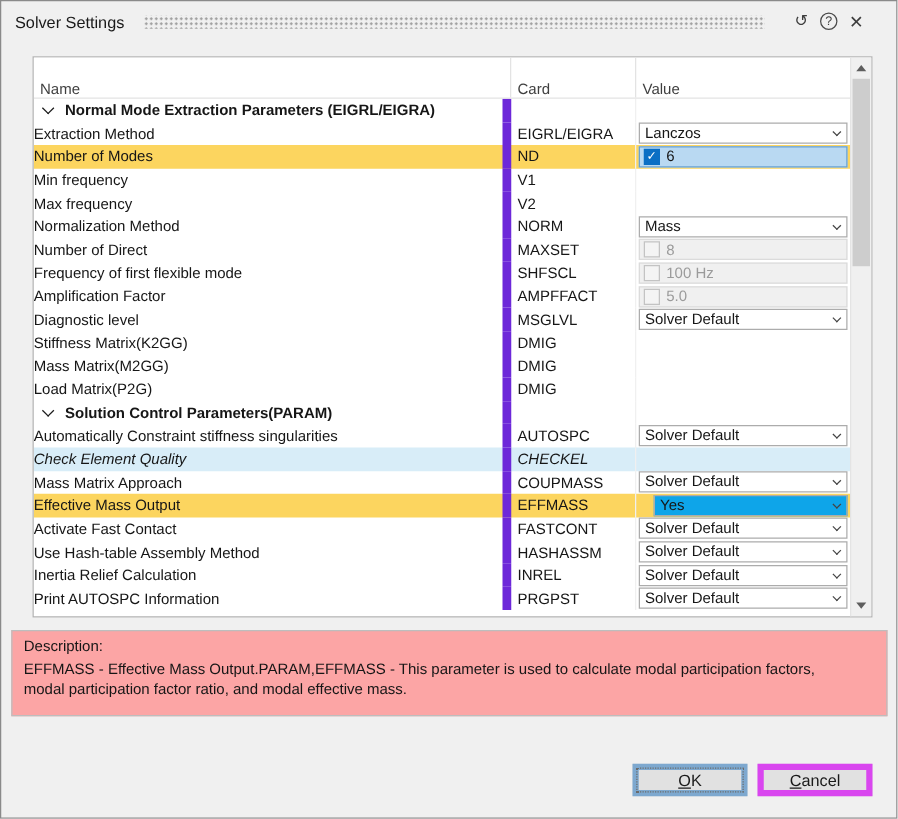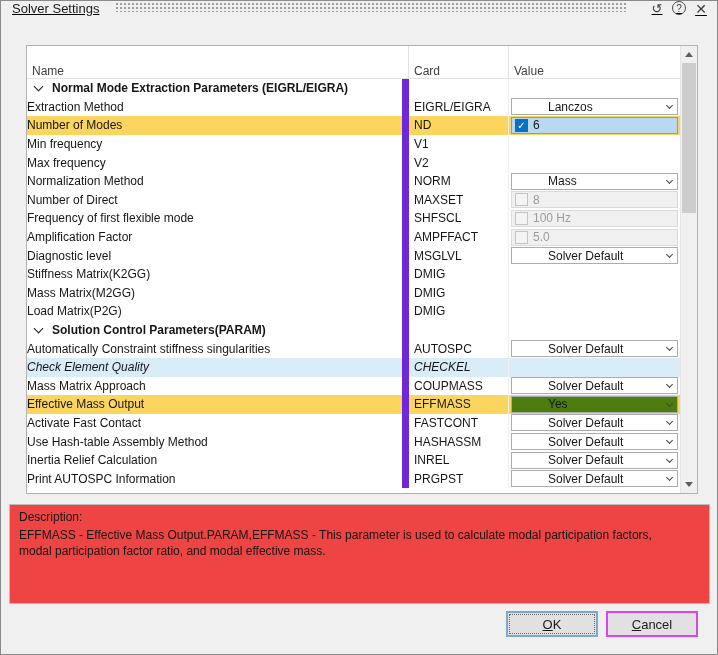"Solver Settings" .titlebar { align-items: flex-start -> center; padding: 0 8px 0 11px -> 0 24px 0 11px; text-decoration: underline -> none }
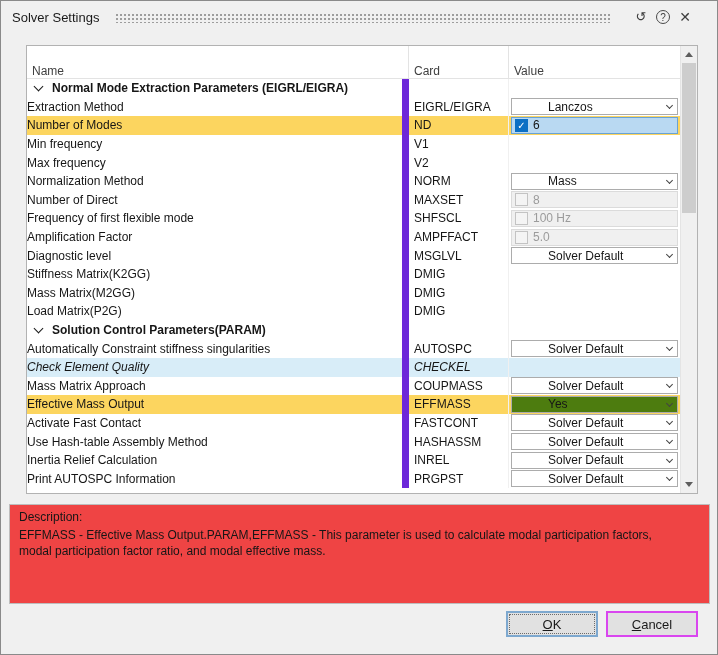"Lanczos" .dd { align-items: center -> none; padding-left: 32px -> none }
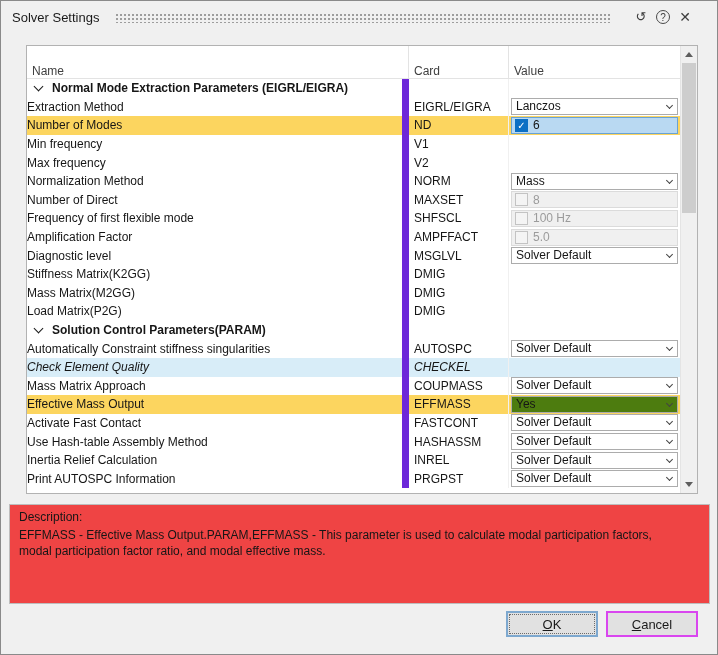"Yes" .dd.gold { background: #4d7c0f -> #0ea5e9; margin-left: none -> 12px }
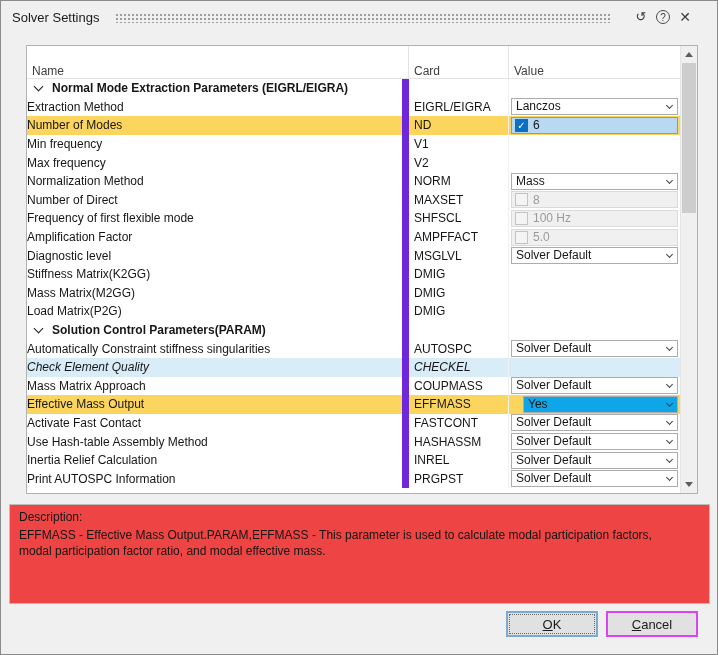"Description:" .descpanel { background: #ef4444 -> #fca5a5; height: 100px -> 69px }
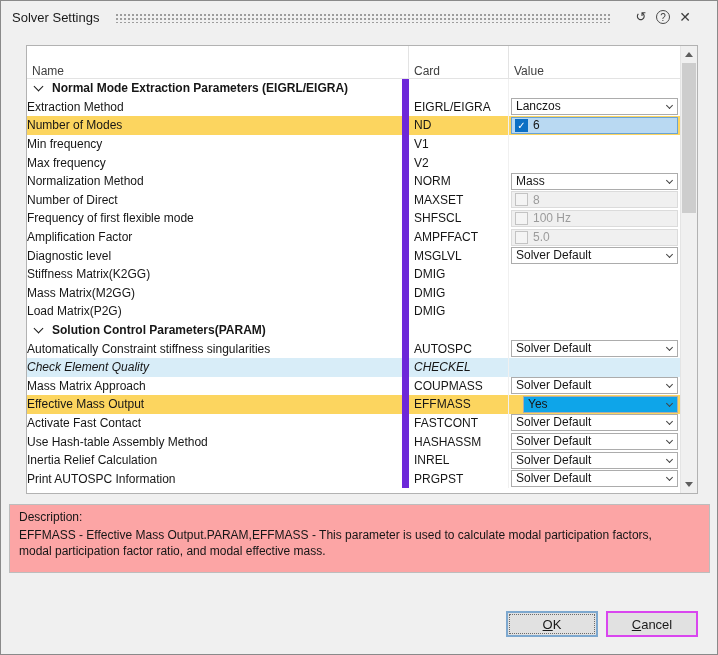"OK" .btn { border: 2px solid #d946ef -> 5px solid #d946ef }
